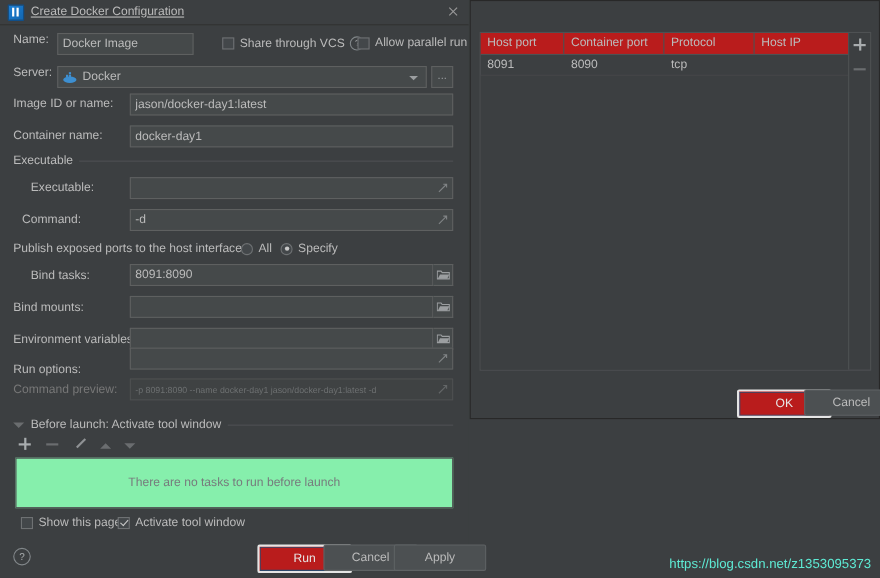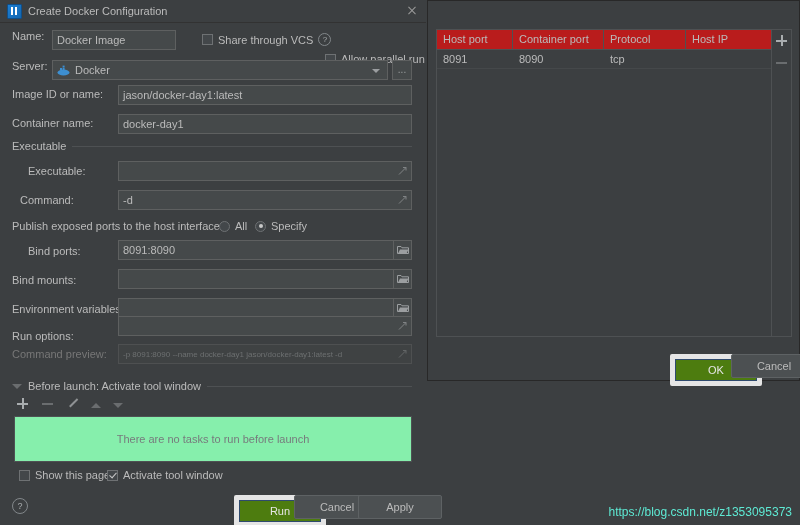"Create Docker Configuration" #cfg-dialog { text-decoration: none -> underline }
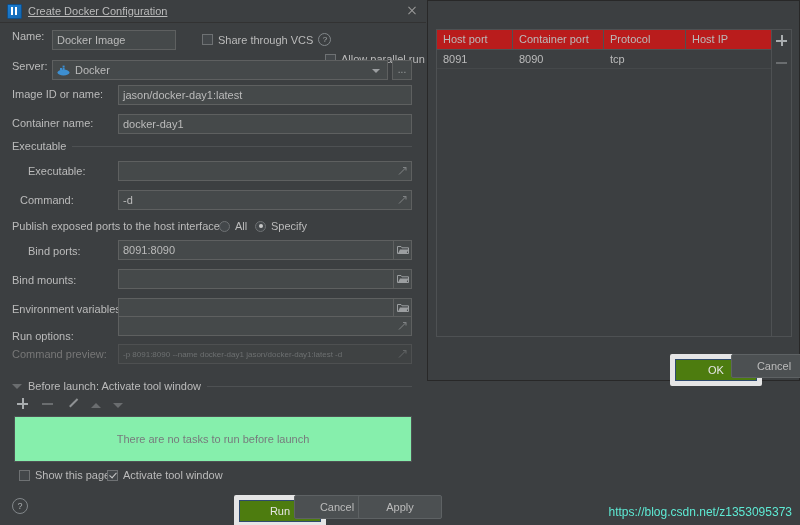"Allow parallel run" div.row { margin-top: 20px -> none }
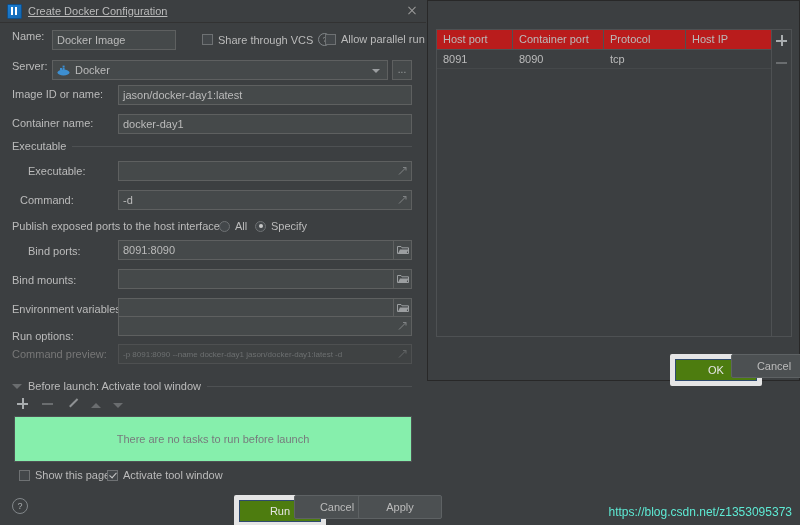"Bind ports:" span.label { text: ports -> tasks }
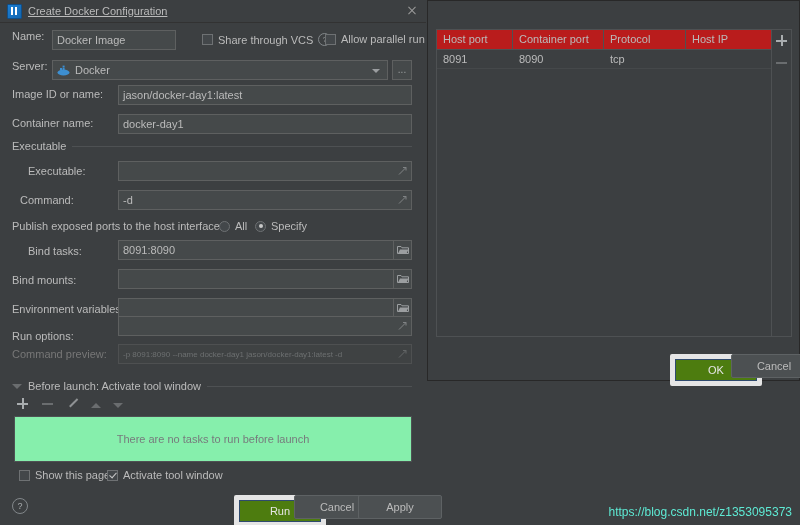"OK" .btn.primary { background: #4d7c0f -> #b91c1c; border: 5px solid #e5e5e5 -> 2px solid #e5e5e5 }
